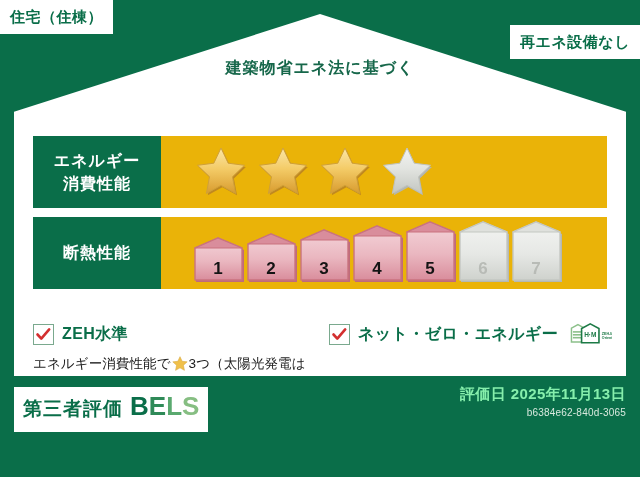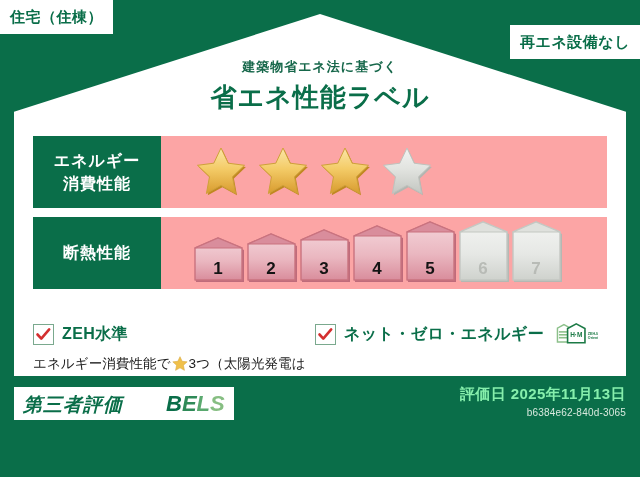"建築物省エネ法に基づく" .title-sub { font-size: 13px -> 16px }
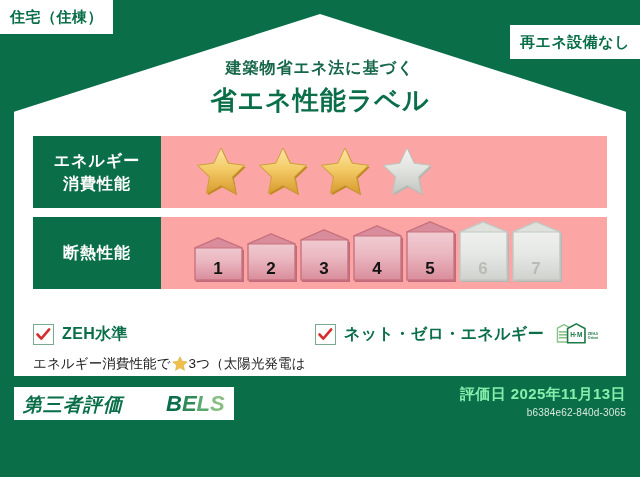"省エネ性能ラベル" p.title-main { html: <p>省エネ性能ラベル</p> -> none }
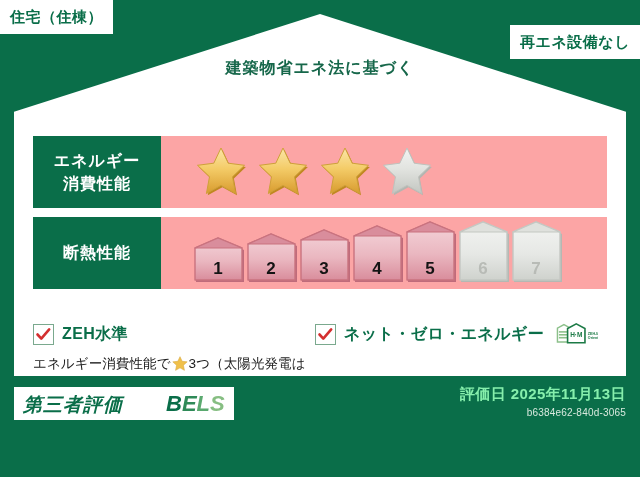"エネルギー" .perf-row { background: #fca5a5 -> #eab308 }
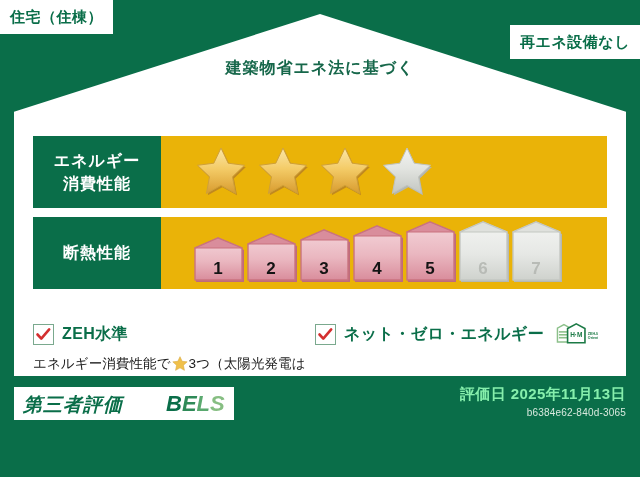"ZEH水準" .notes { gap: none -> 14px }
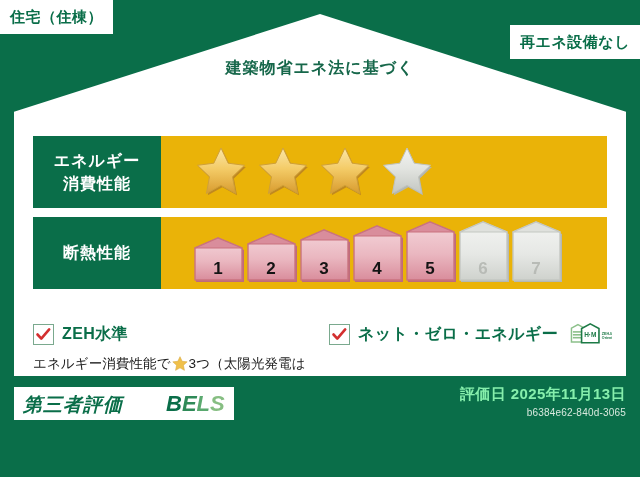"第三者評価" .bels-chip { font-style: italic -> none; padding: 4px 9px 2px 9px -> 4px 9px 11px 9px }
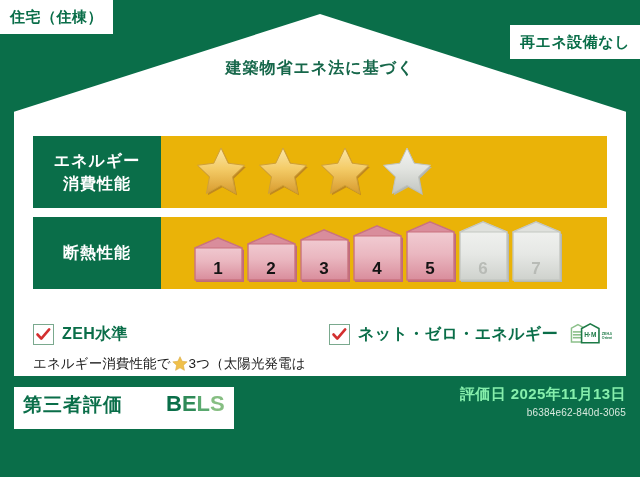"BELS" .bels-en { font-size: 22px -> 26px; margin-left: 36px -> none }
